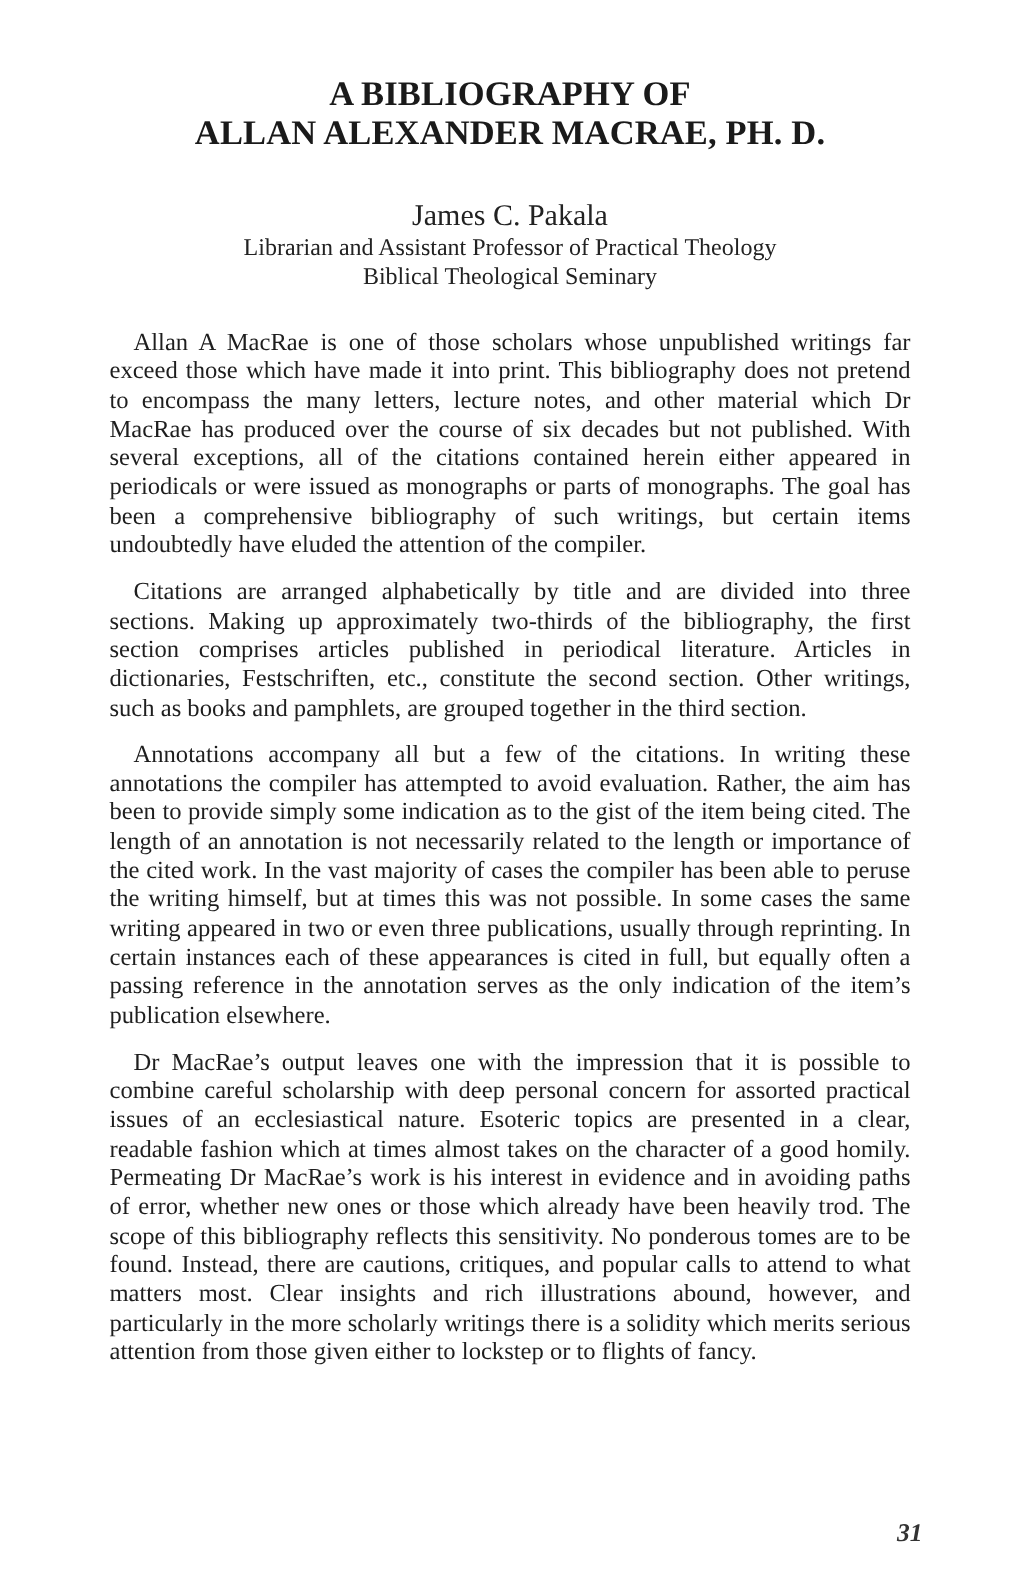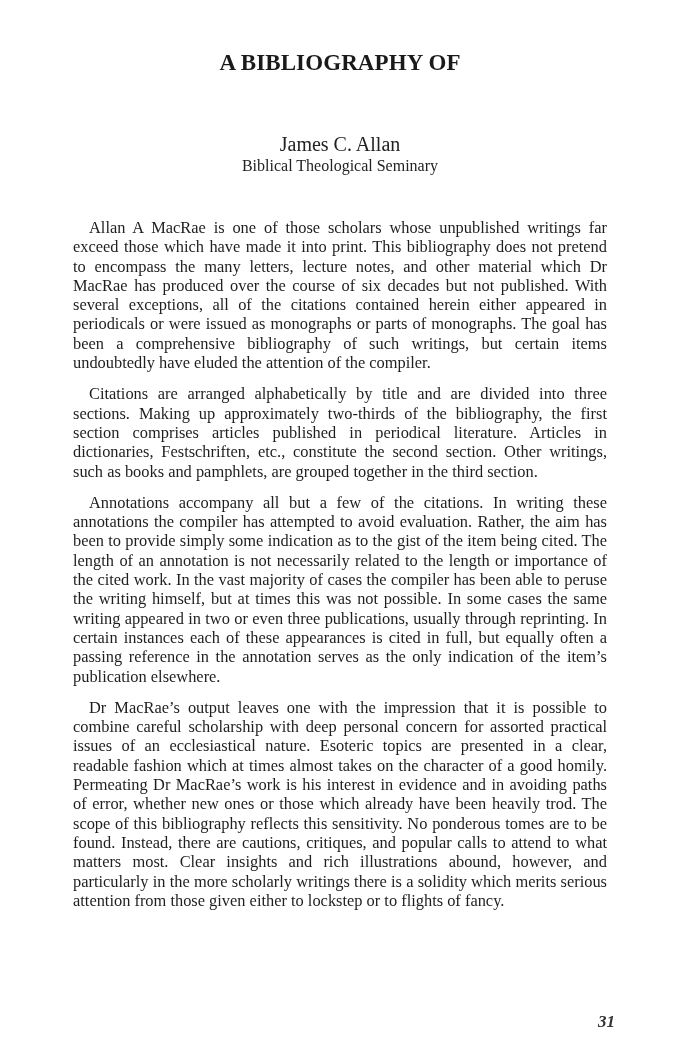"ALLAN ALEXANDER MACRAE, PH. D." div { html: none -> <div>ALLAN ALEXANDER MACRAE, PH. D.</div> }
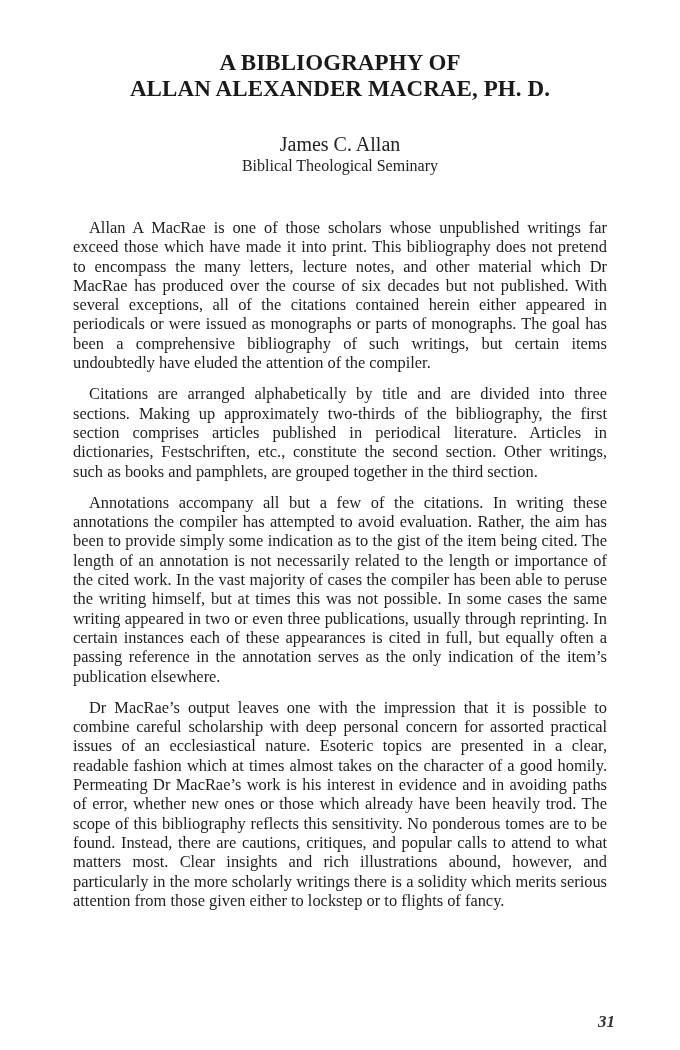"James C. Allan" div.author { text: Allan -> Pakala }
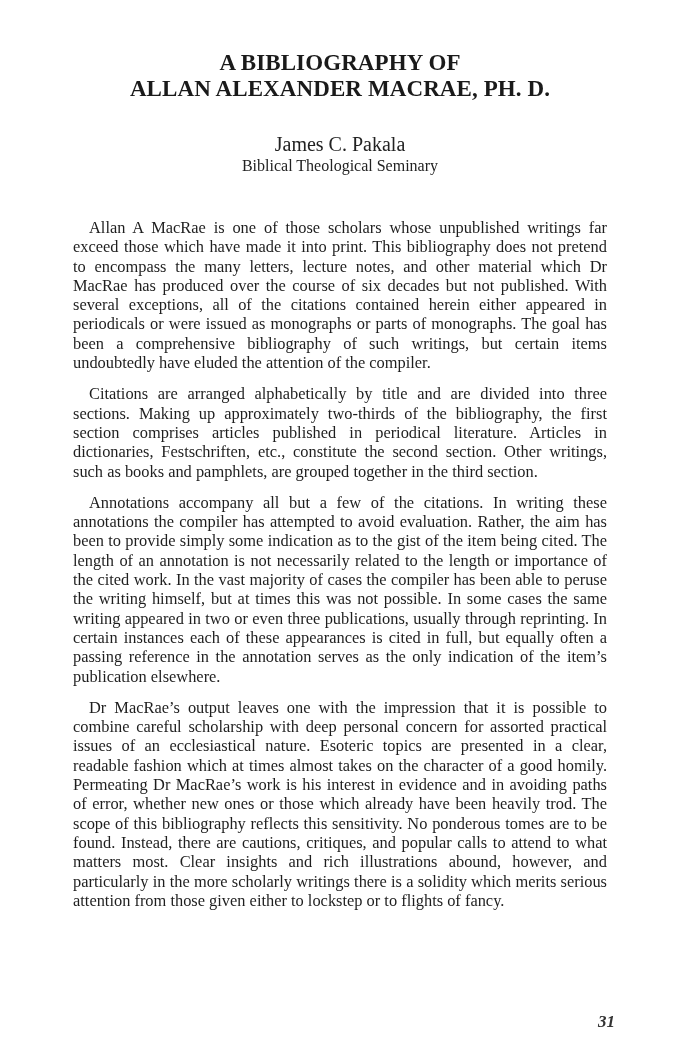"Librarian and Assistant Professor of" div.affil { html: none -> <div>Librarian and Assistant Professor of Practical Theology</div> }
